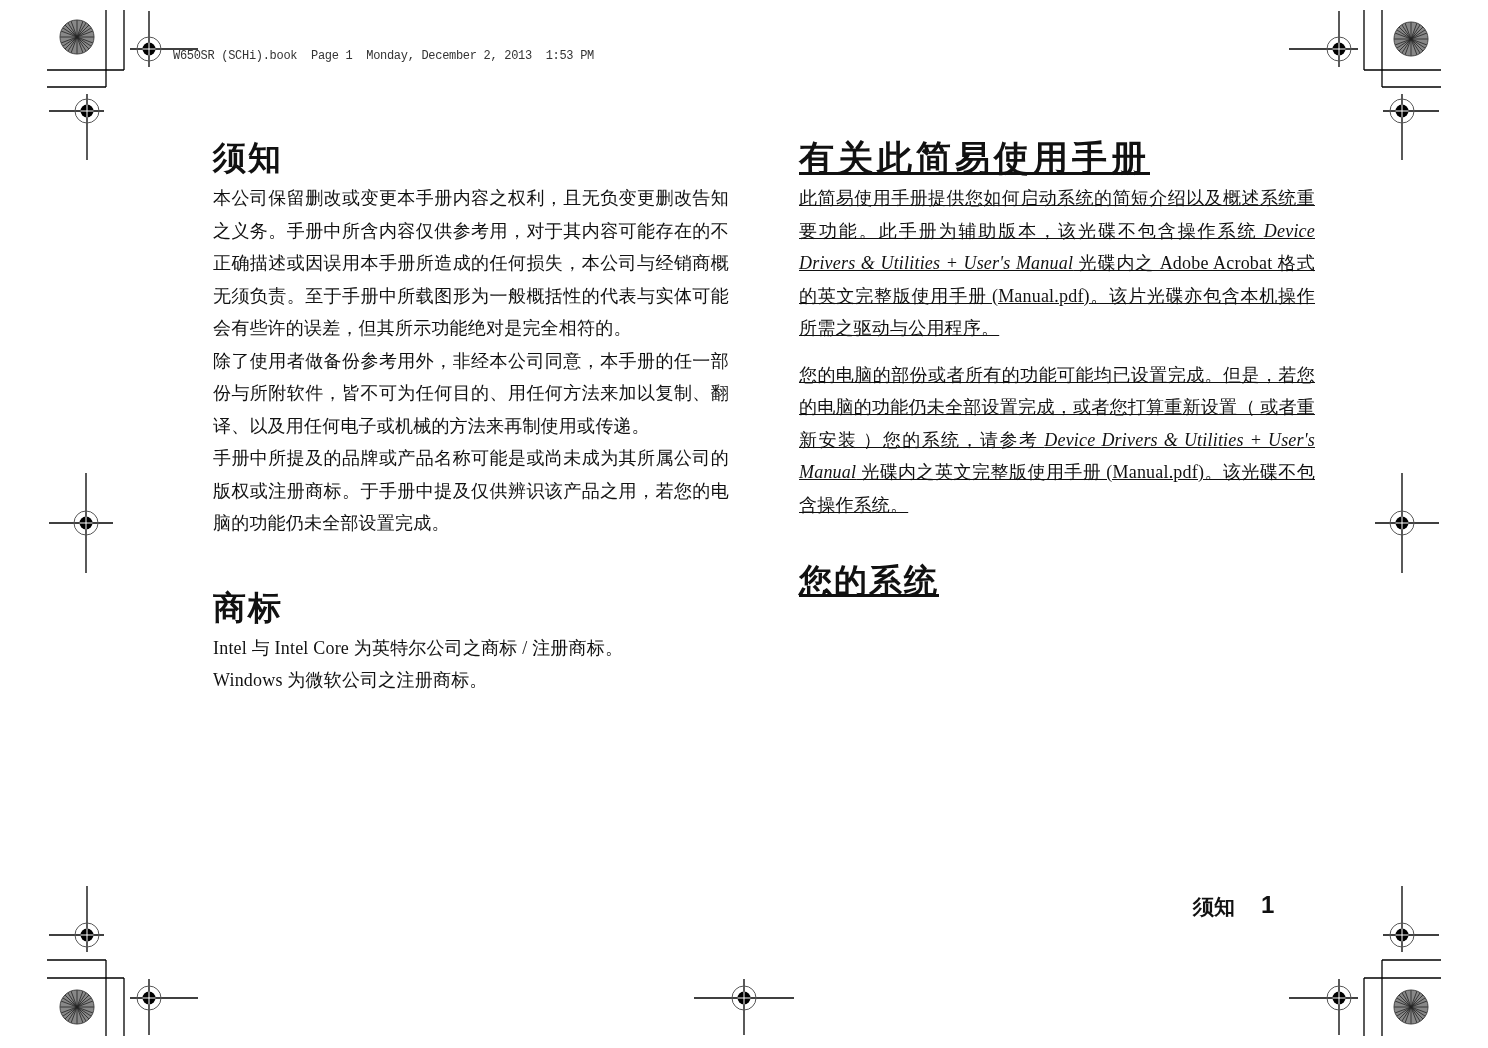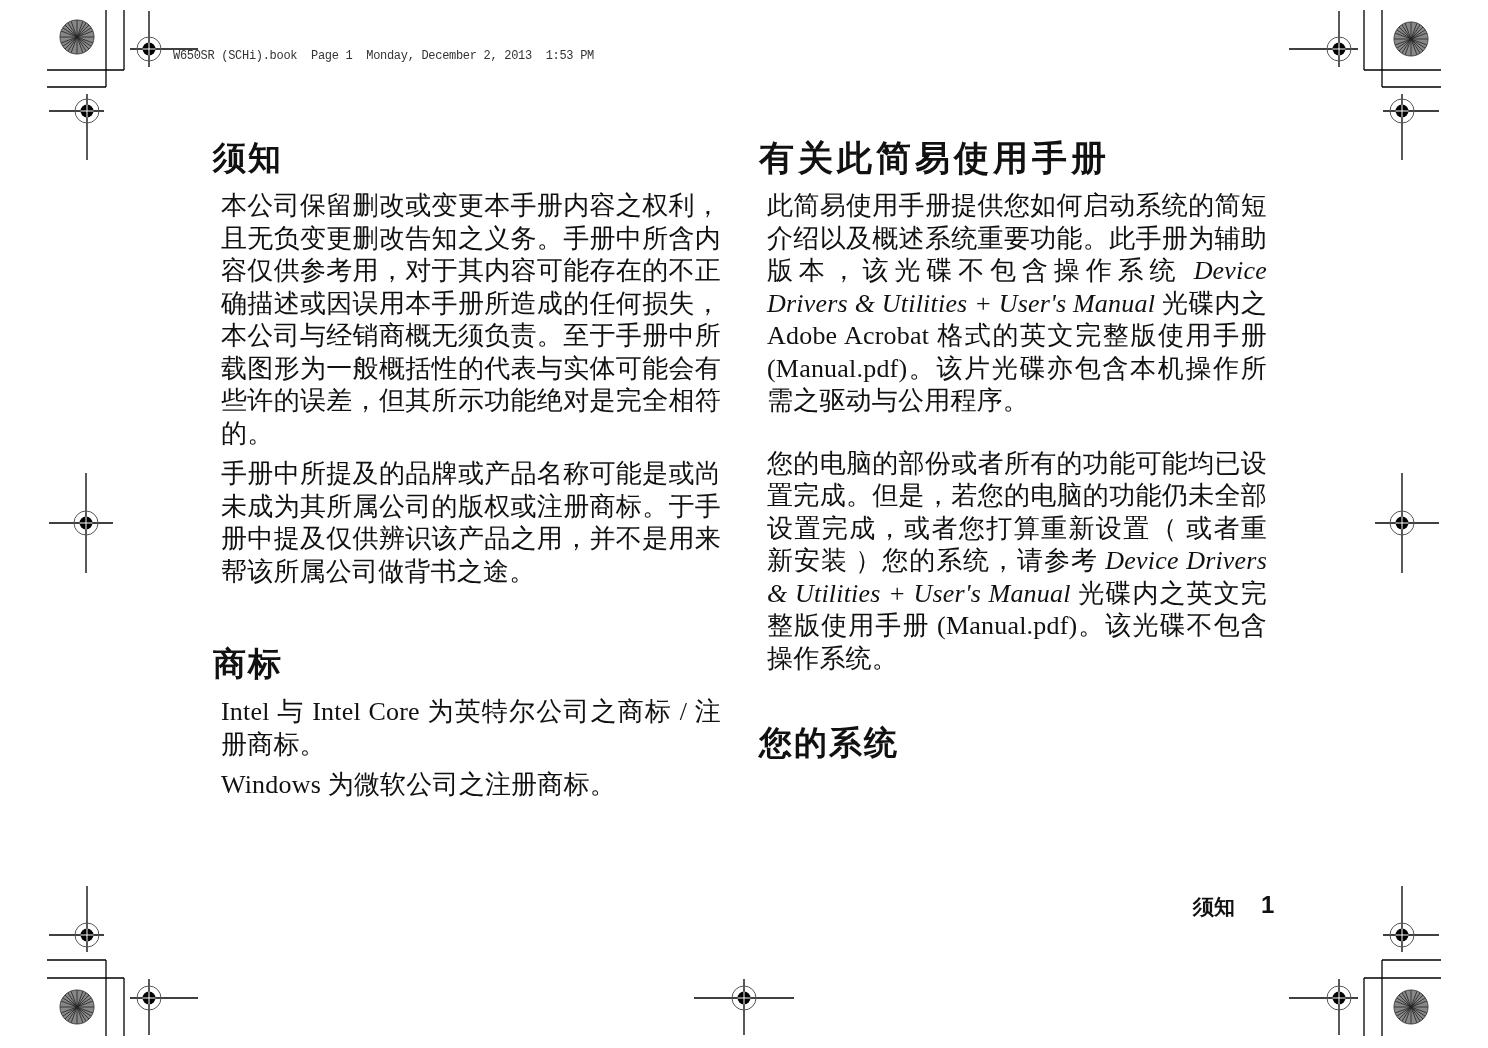"有关此简易使用手册" .col-right { left: 759px -> 799px; text-decoration: none -> underline }
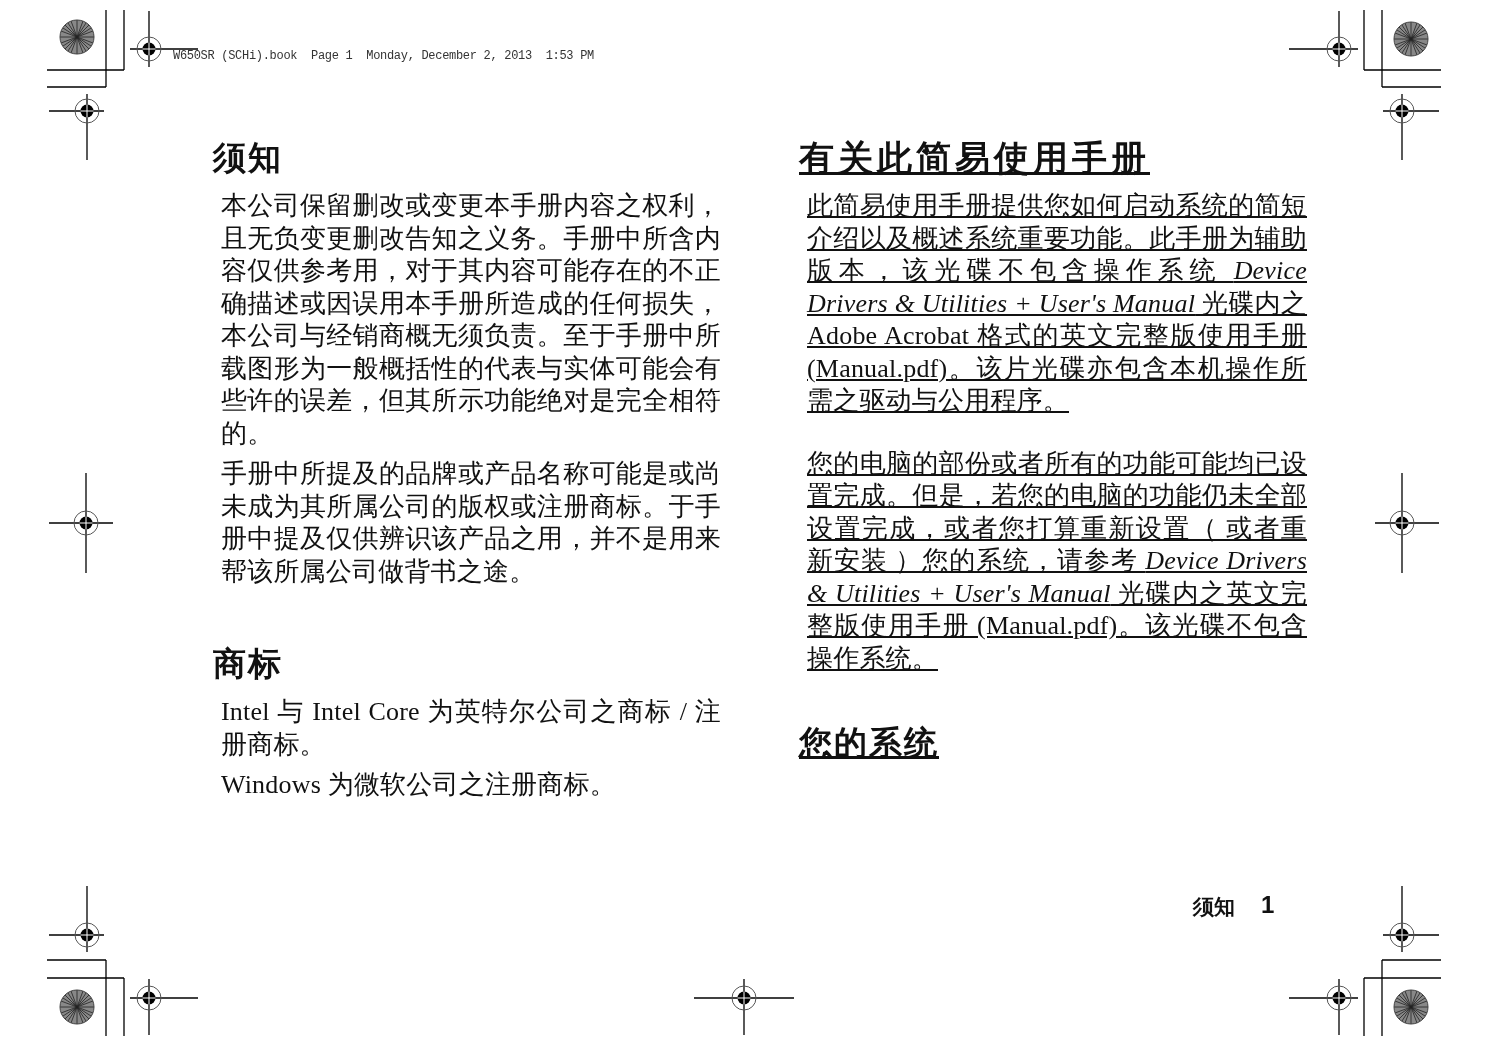"本公司保留删改或变更本手册内容之权利，且无负变更删改告知之义务。手册中所含内容仅" .p { font-size: 26px -> 18px; margin: 8px -> 0 }
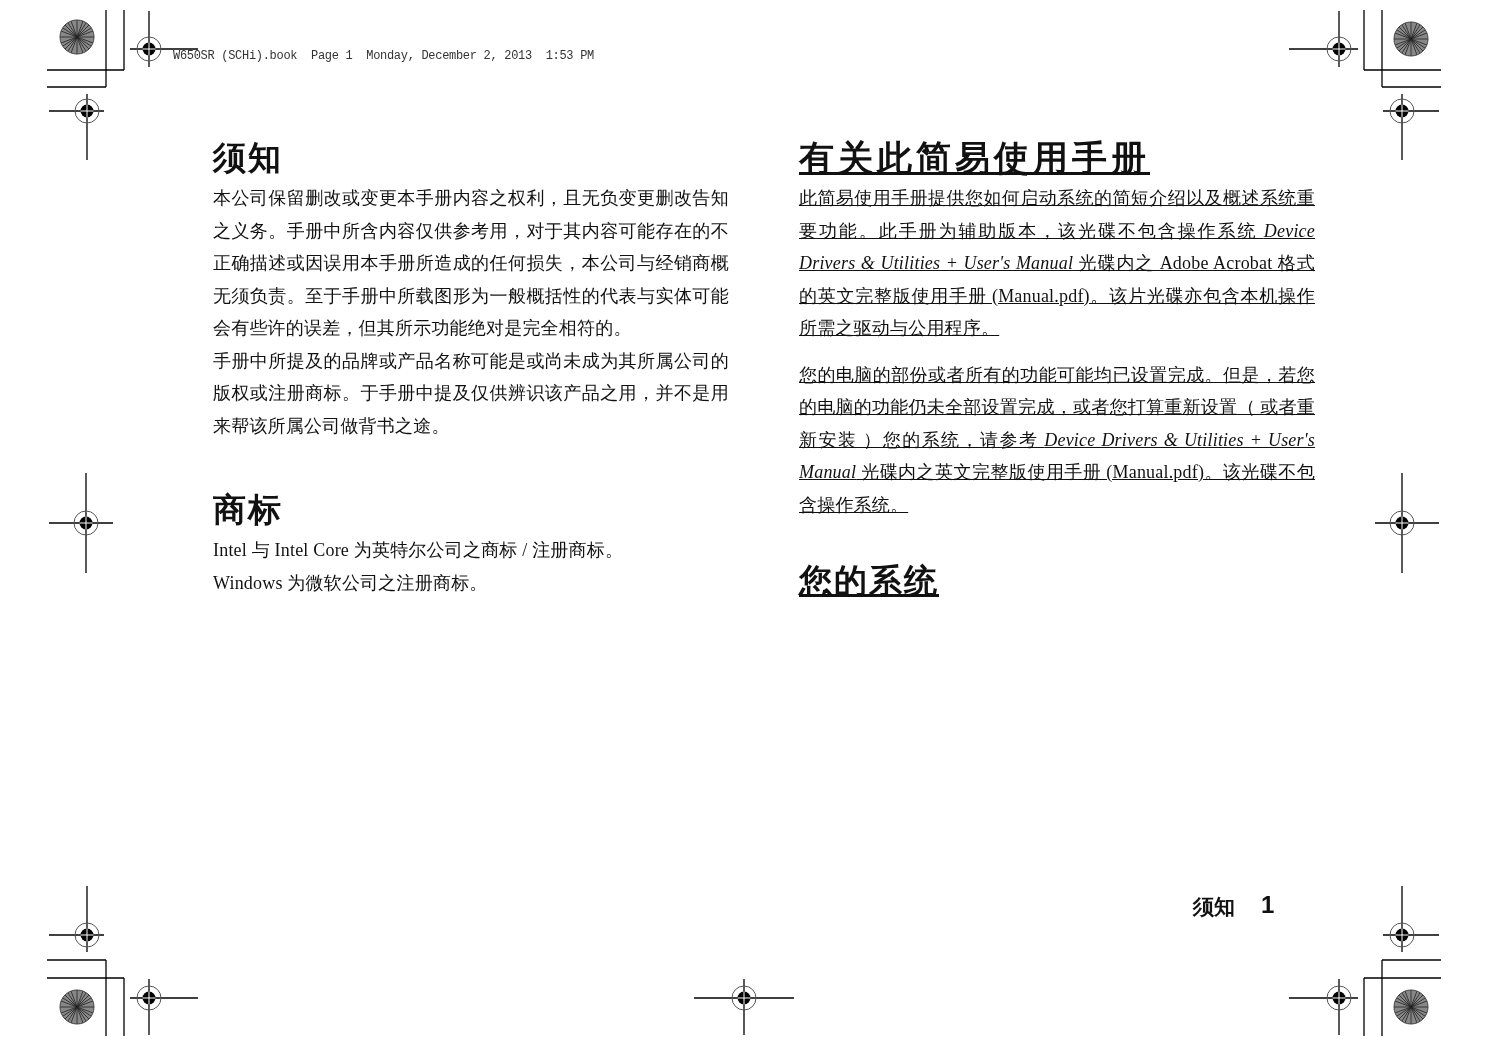"除了使用者做备份参考用外，非经本公司同意，本手册的任一部份与所附软件，皆不可为任" p.p { html: none -> <p>除了使用者做备份参考用外，非经本公司同意，本手册的任一部份与所附软件，皆不可为任何目的、用任何方法来加以复制、翻译、以及用任何电子或机械的方法来再制使用或传递。</p> }
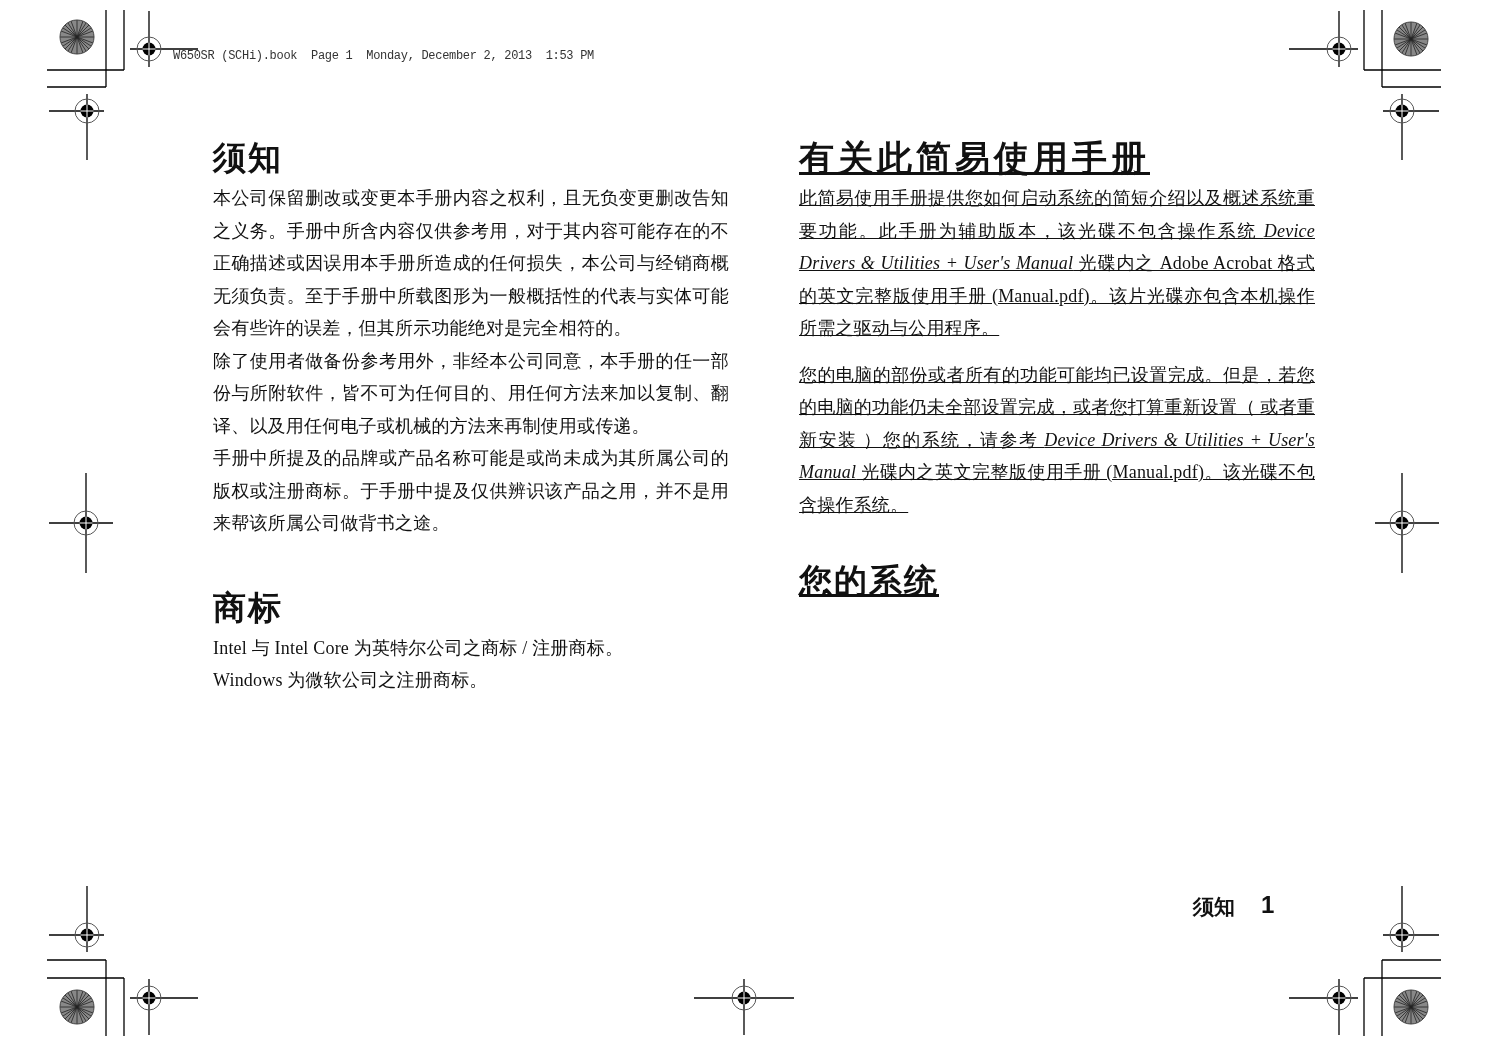"手册中所提及的品牌或产品名称可能是或尚未成为其所属公司的版权或注册商标。于手册中" p.p { text: 并不是用来帮该所属公司做背书之途 -> 若您的电脑的功能仍未全部设置完成 }
